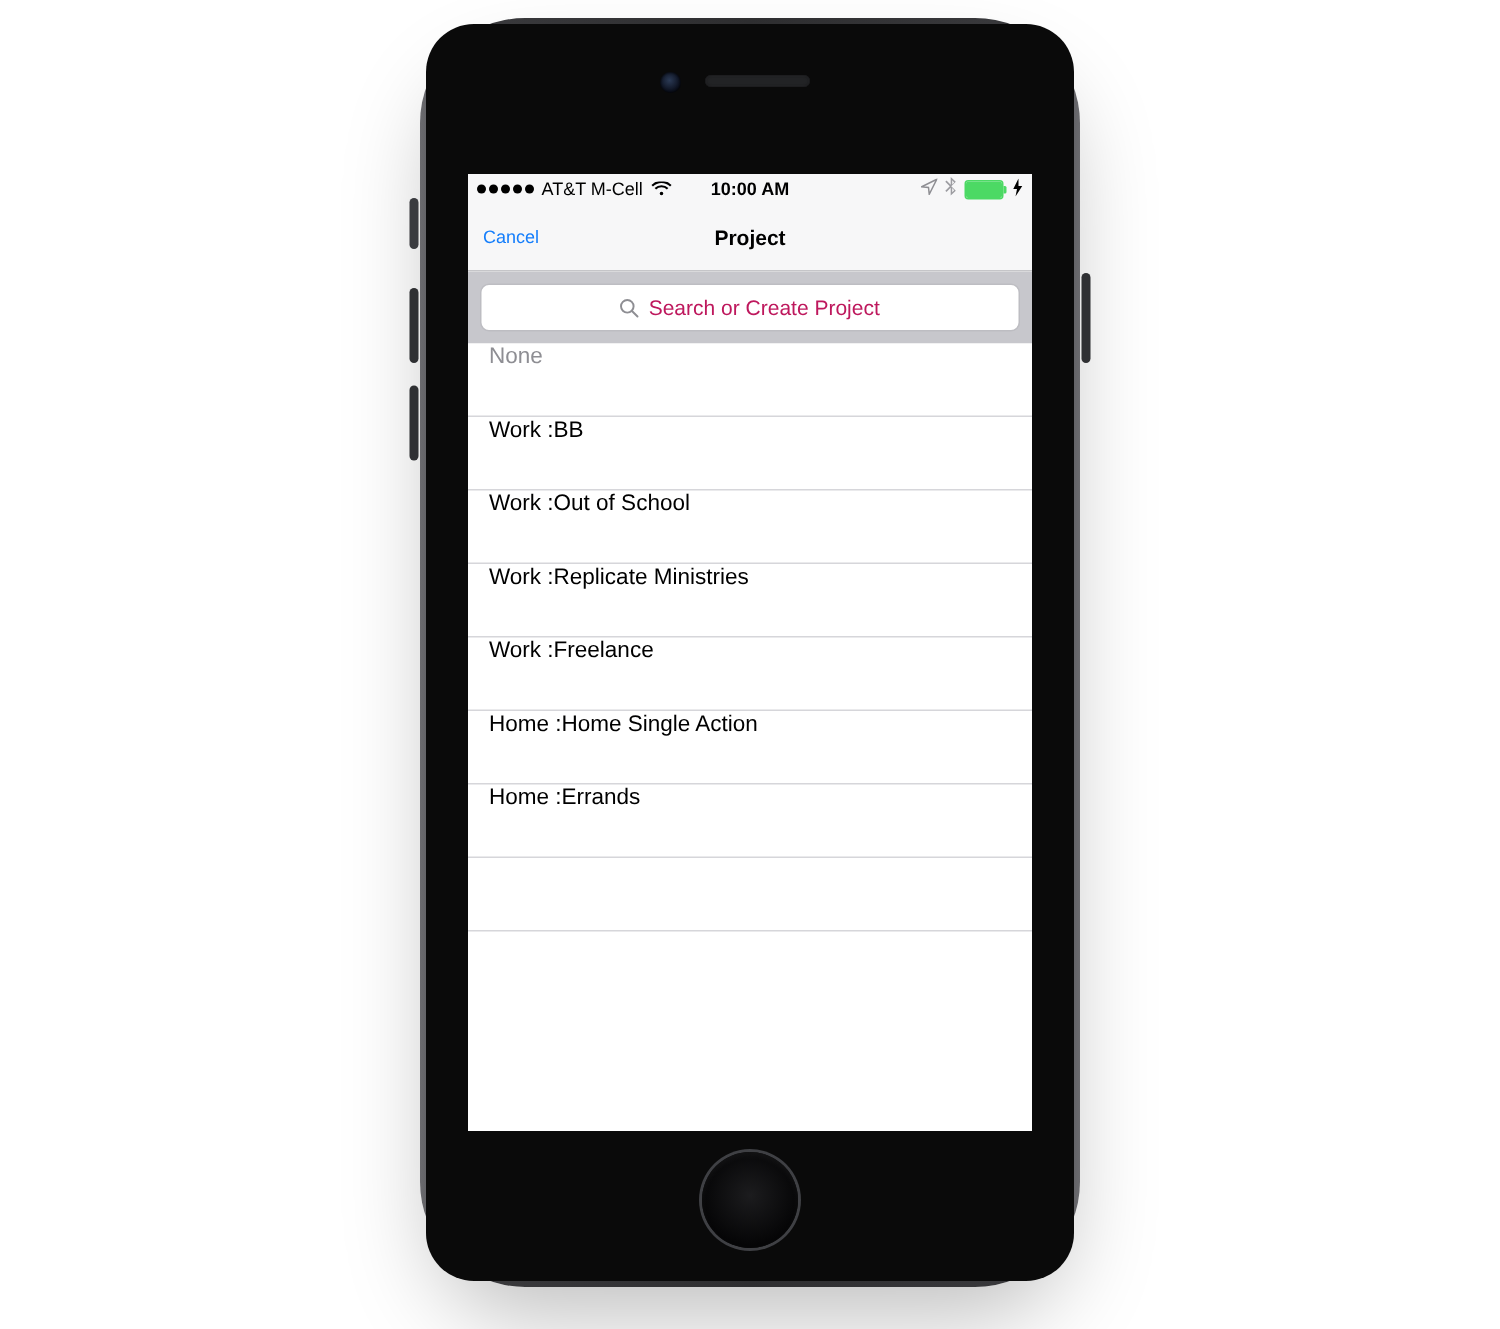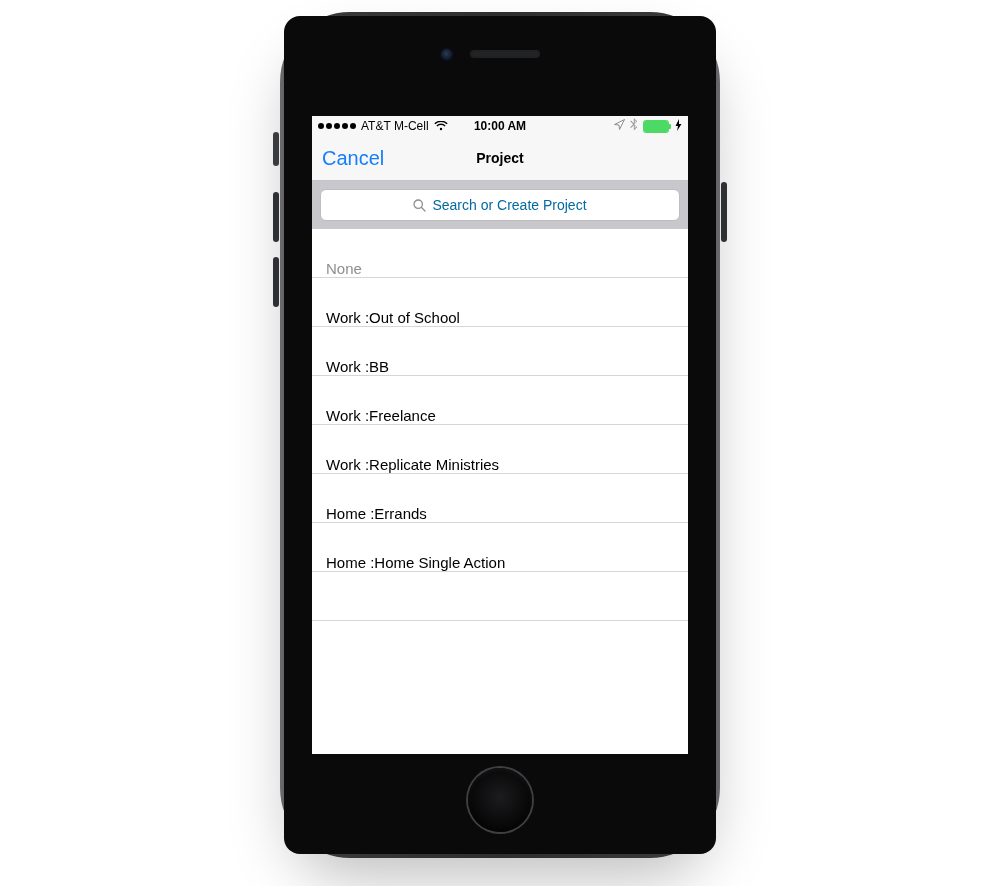"AT&T M-Cell" .device-inner { border-radius: 16px -> 32px }
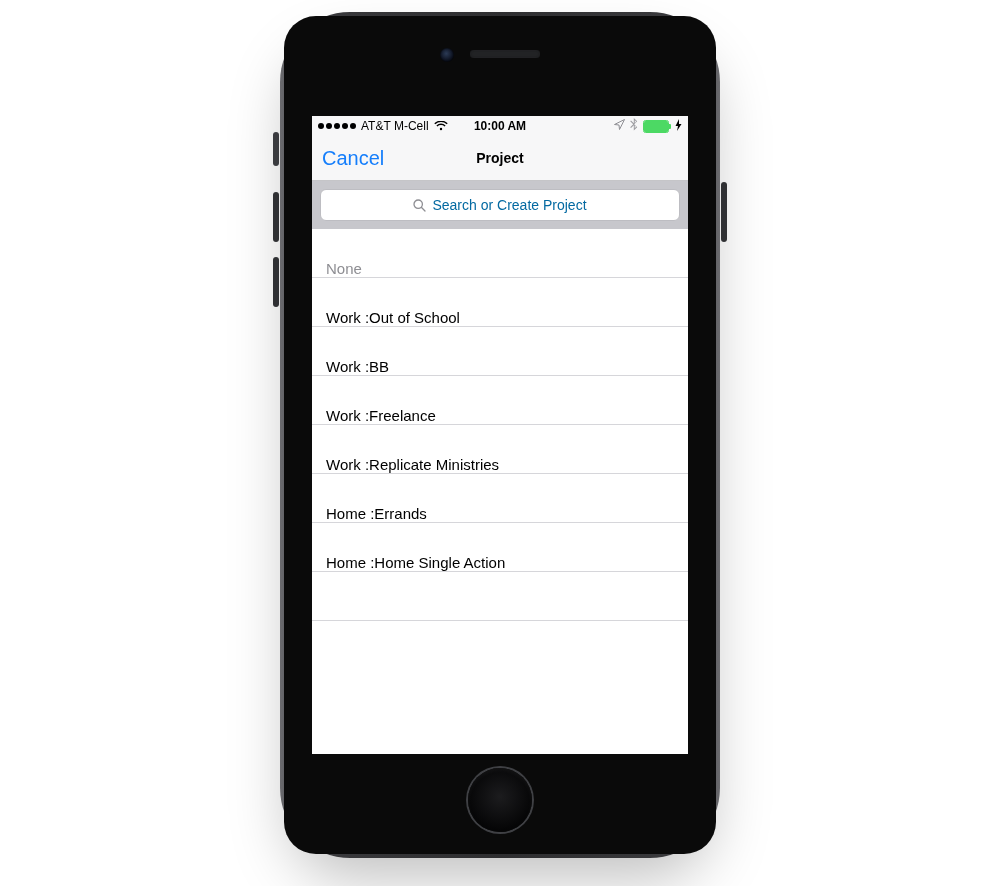"Cancel" .nav-left { font-size: 20px -> 12px }
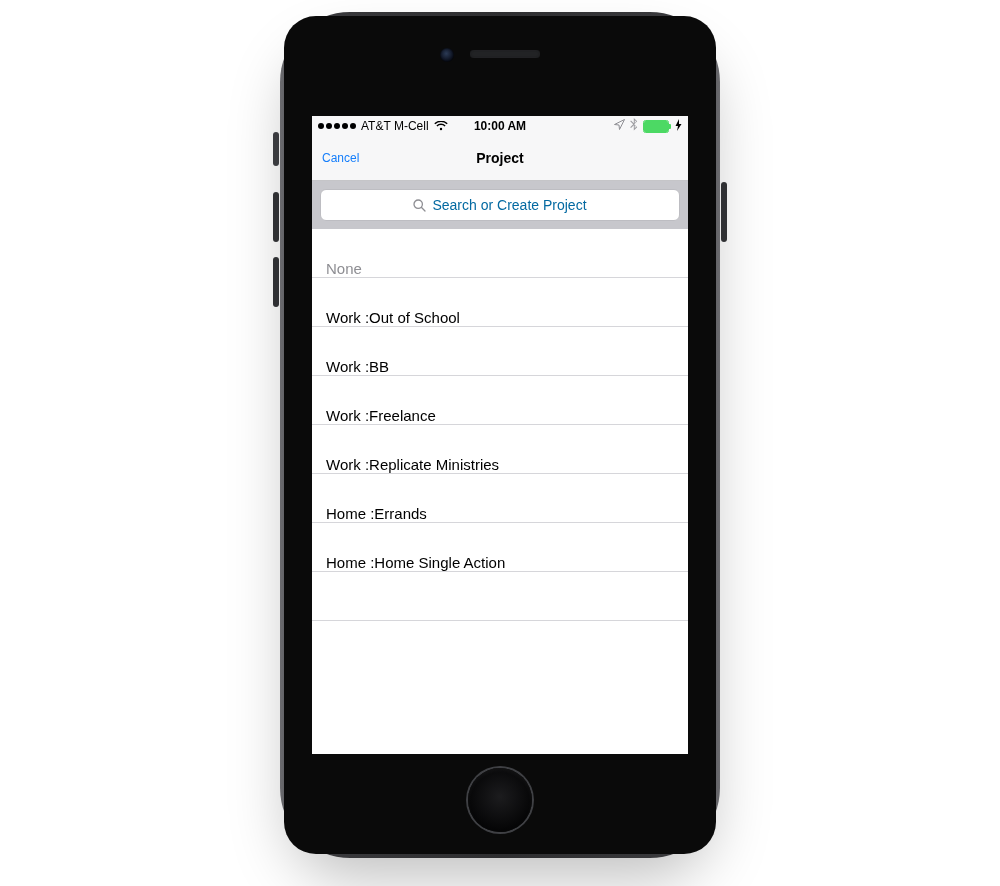"Search or Create Project" .search-placeholder { color: #0369a1 -> #be185d }
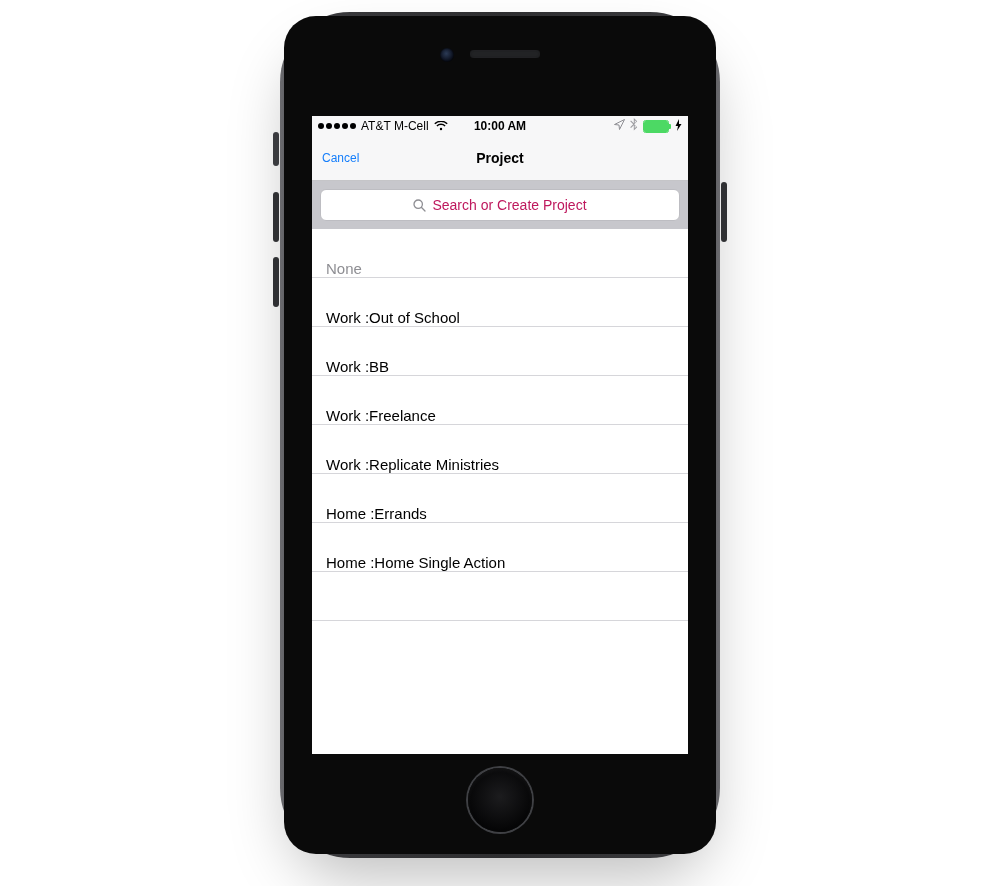"None" .row { align-items: flex-end -> flex-start }
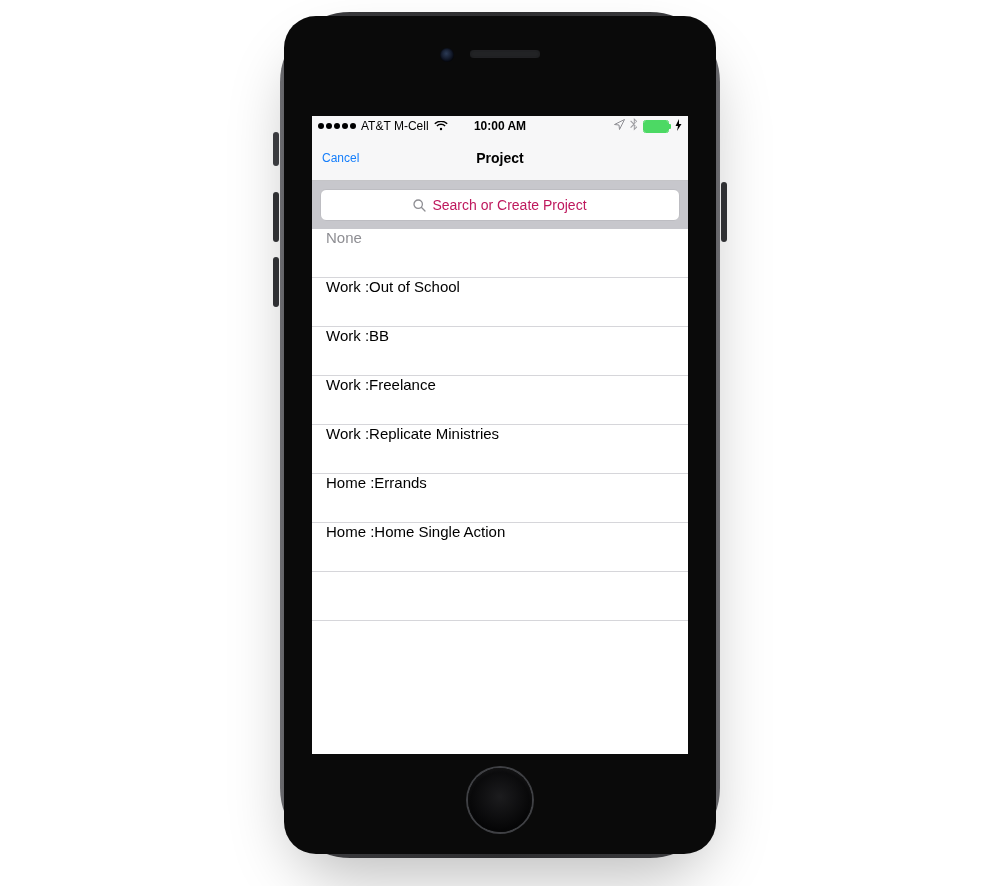"Work :Out of School" div.row { order: before "Work :BB" -> after "Work :BB" }
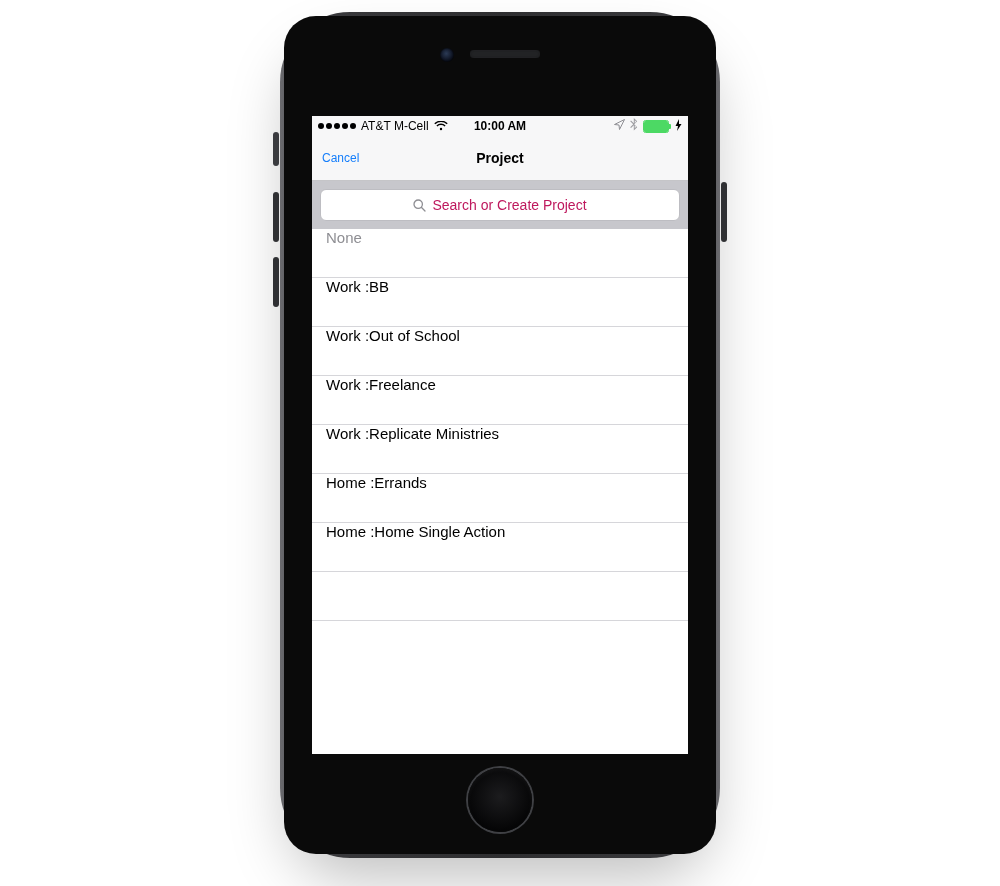"Work :Freelance" div.row { order: before "Work :Replicate Ministries" -> after "Work :Replicate Ministries" }
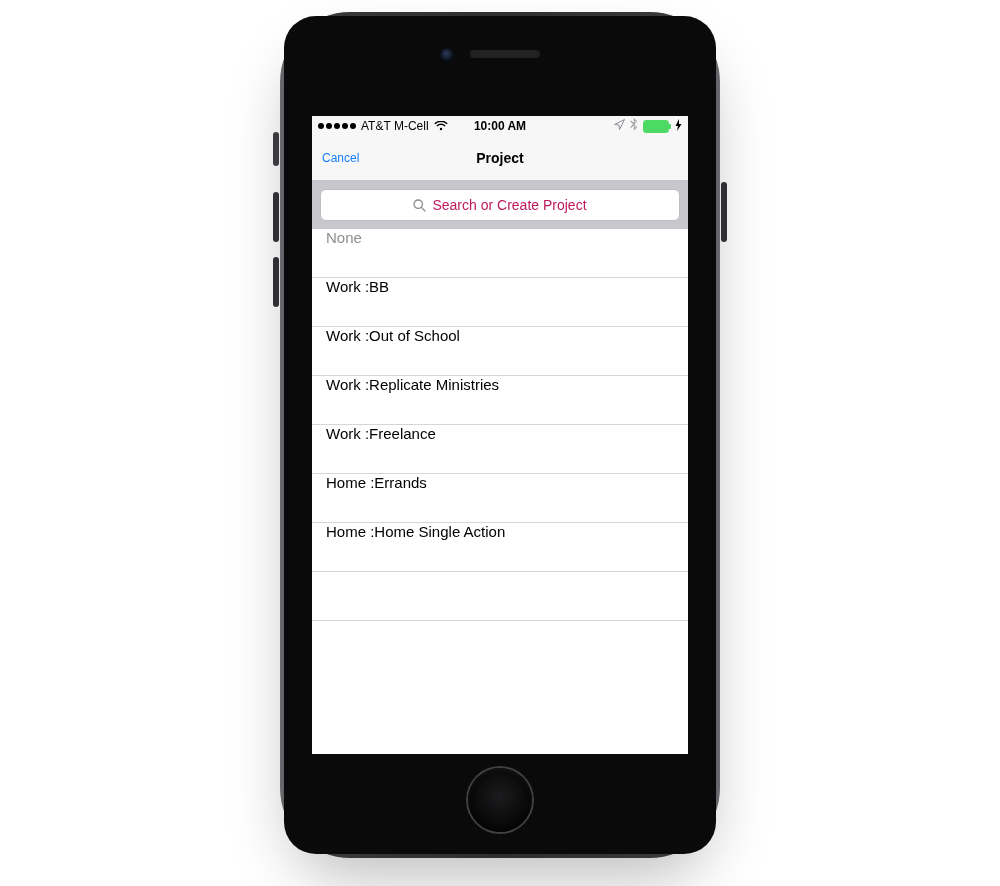"Home :Errands" div.row { order: before "Home :Home Single Action" -> after "Home :Home Single Action" }
